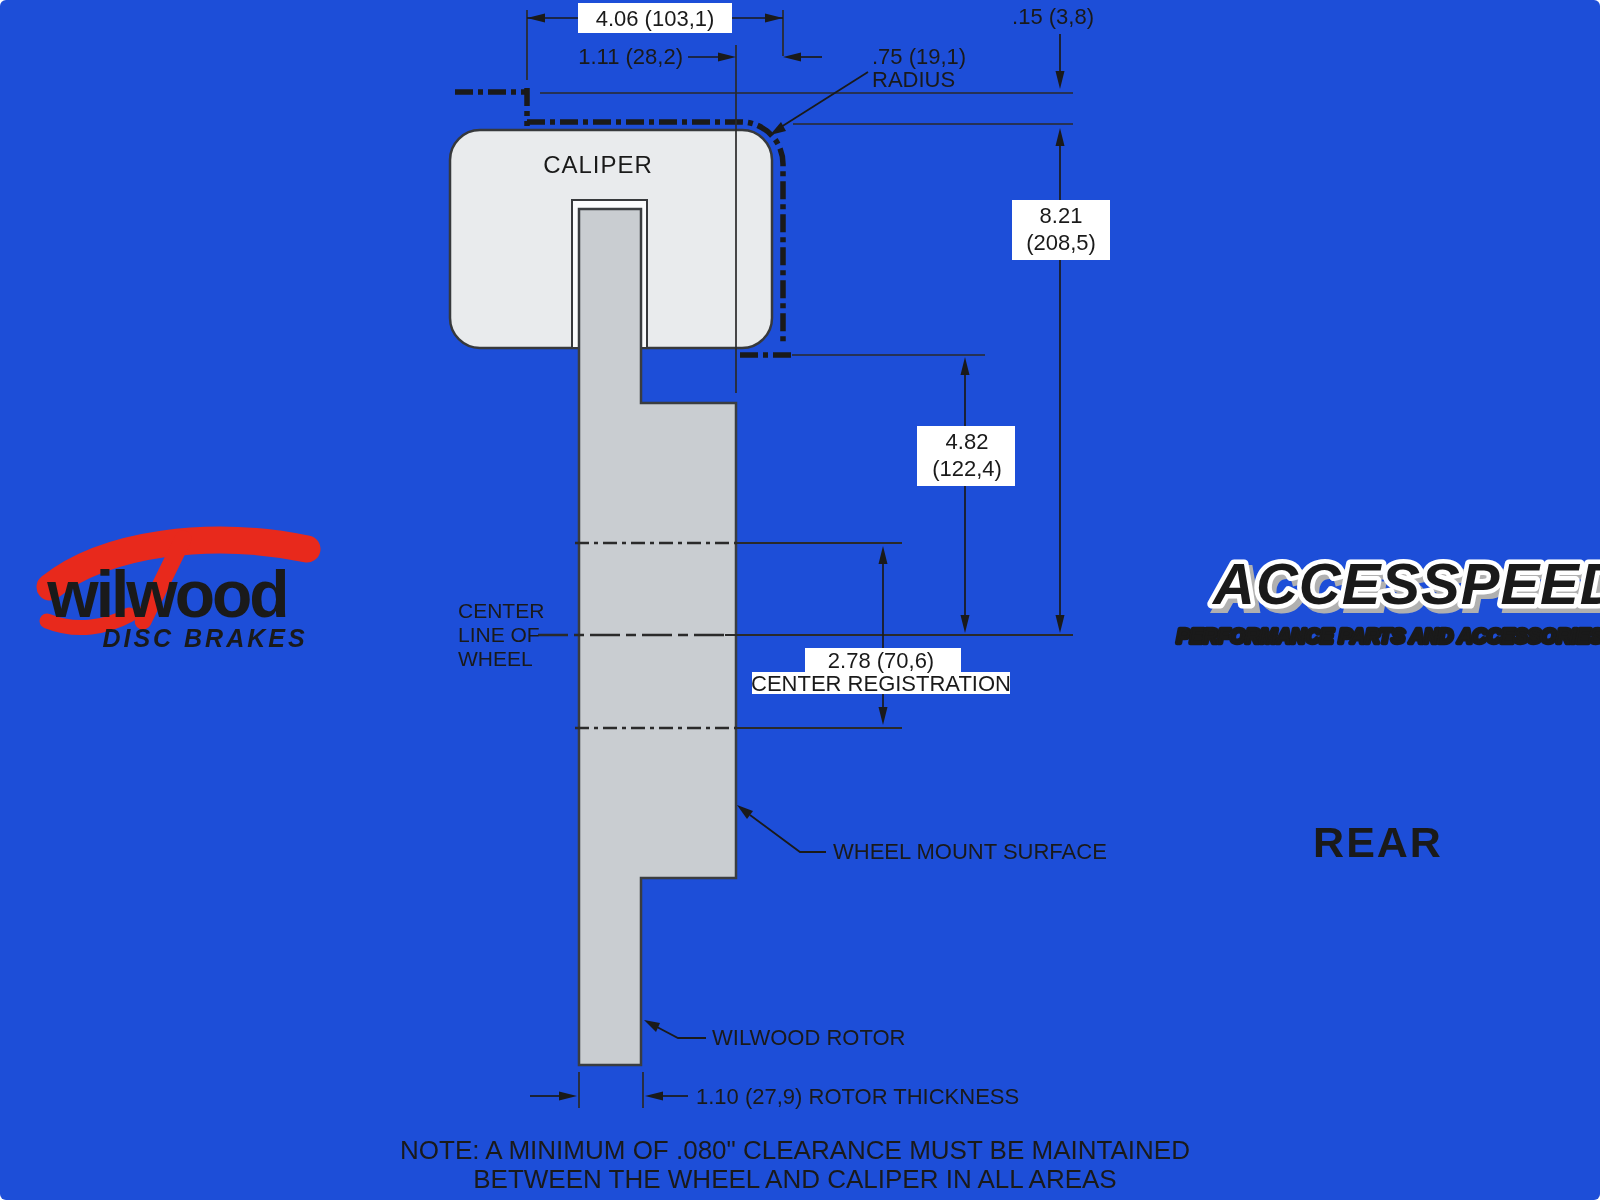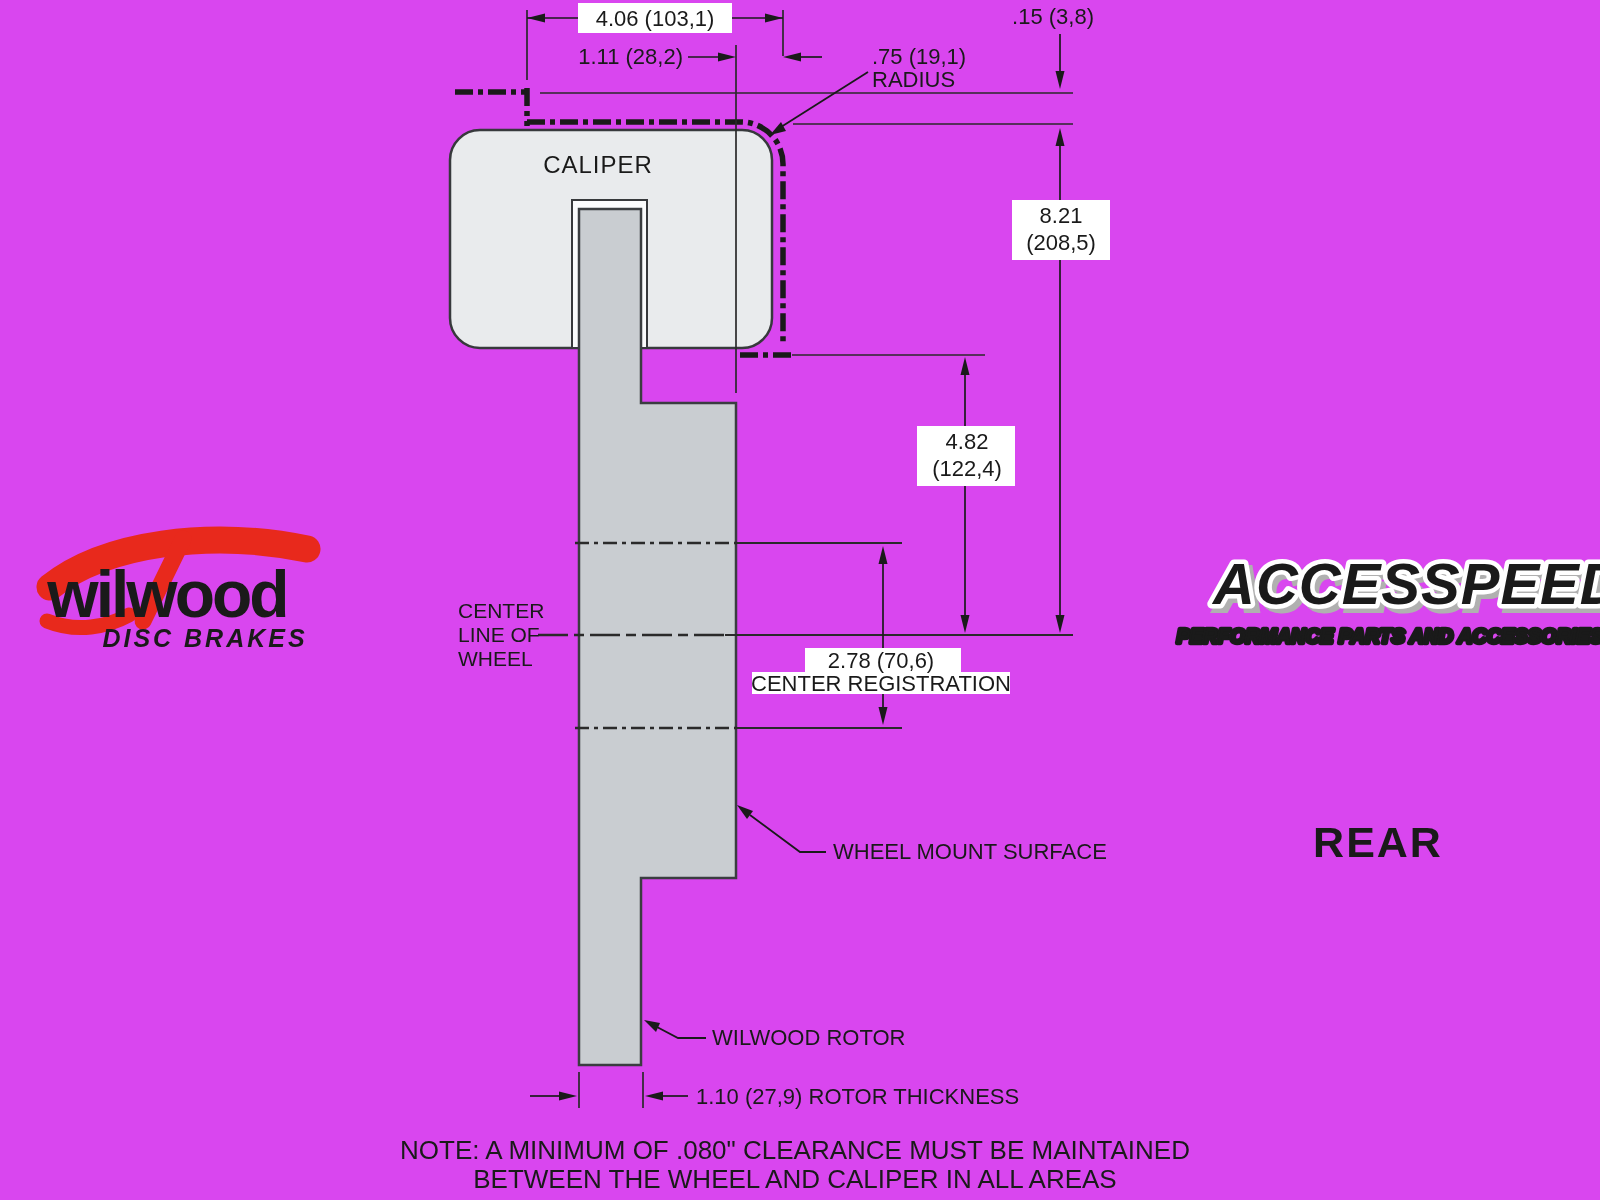"4.06 (103,1)" #canvas { background: #d946ef -> #1d4ed8; border-radius: none -> 6px }
